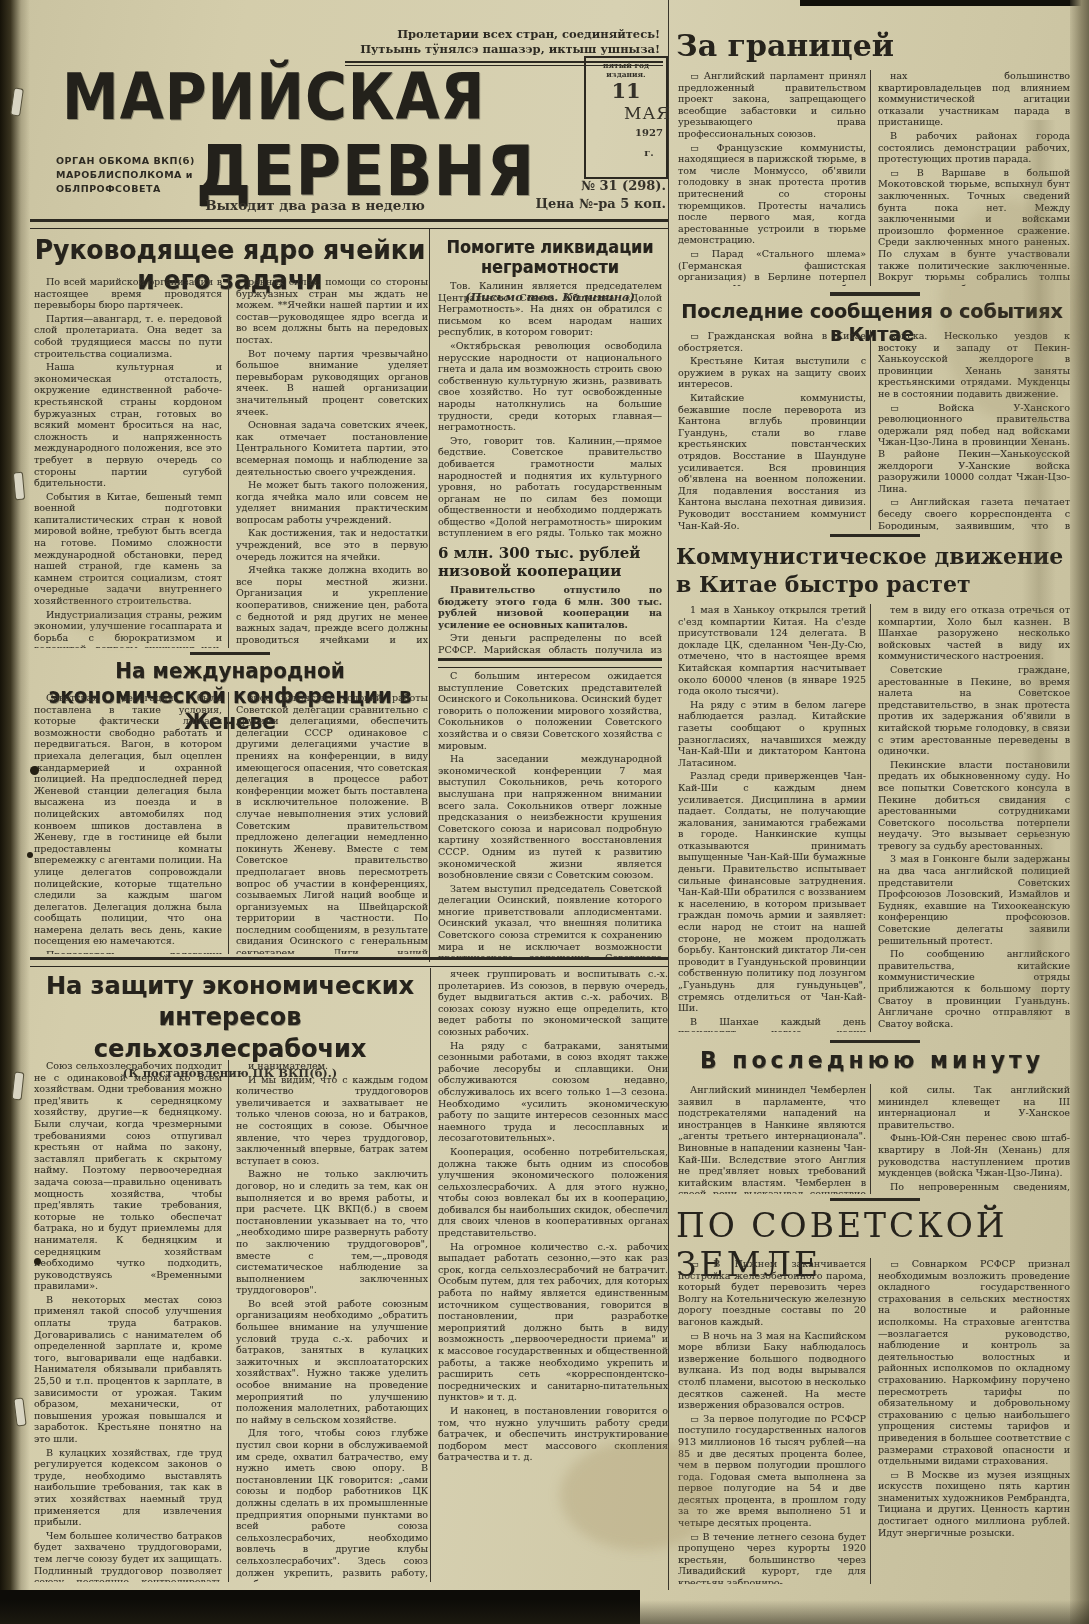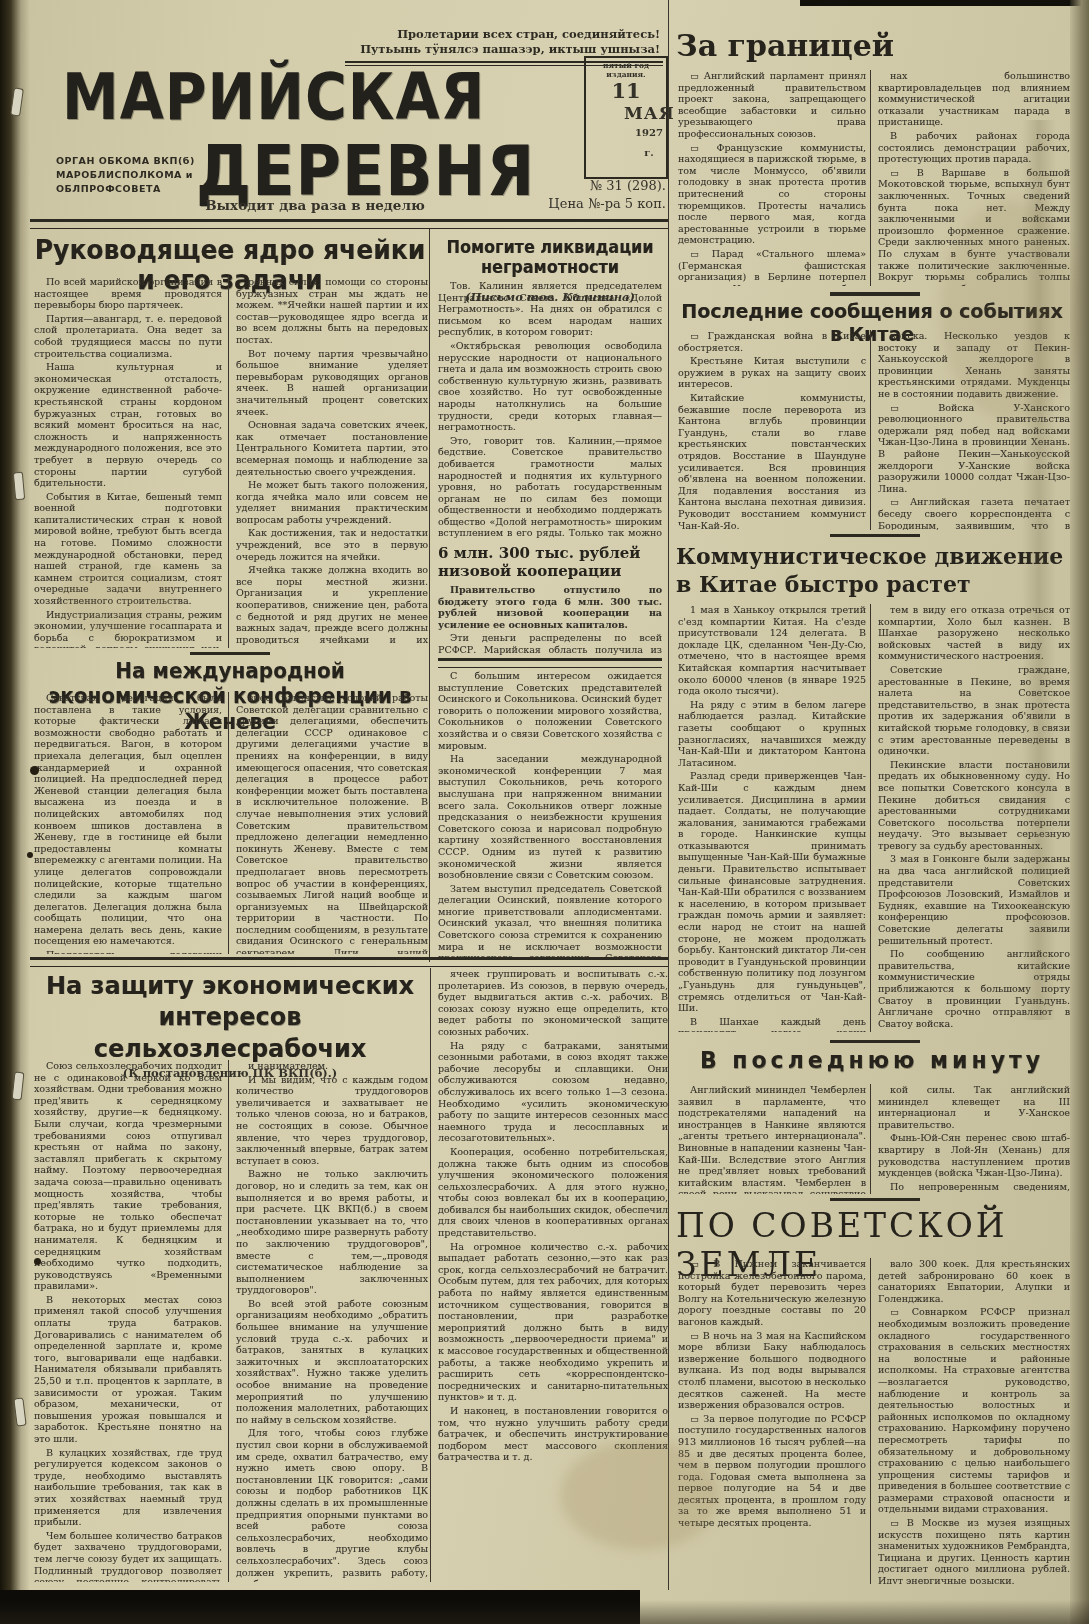"МАЯ" .datebox .d2 { font-weight: bold -> normal }
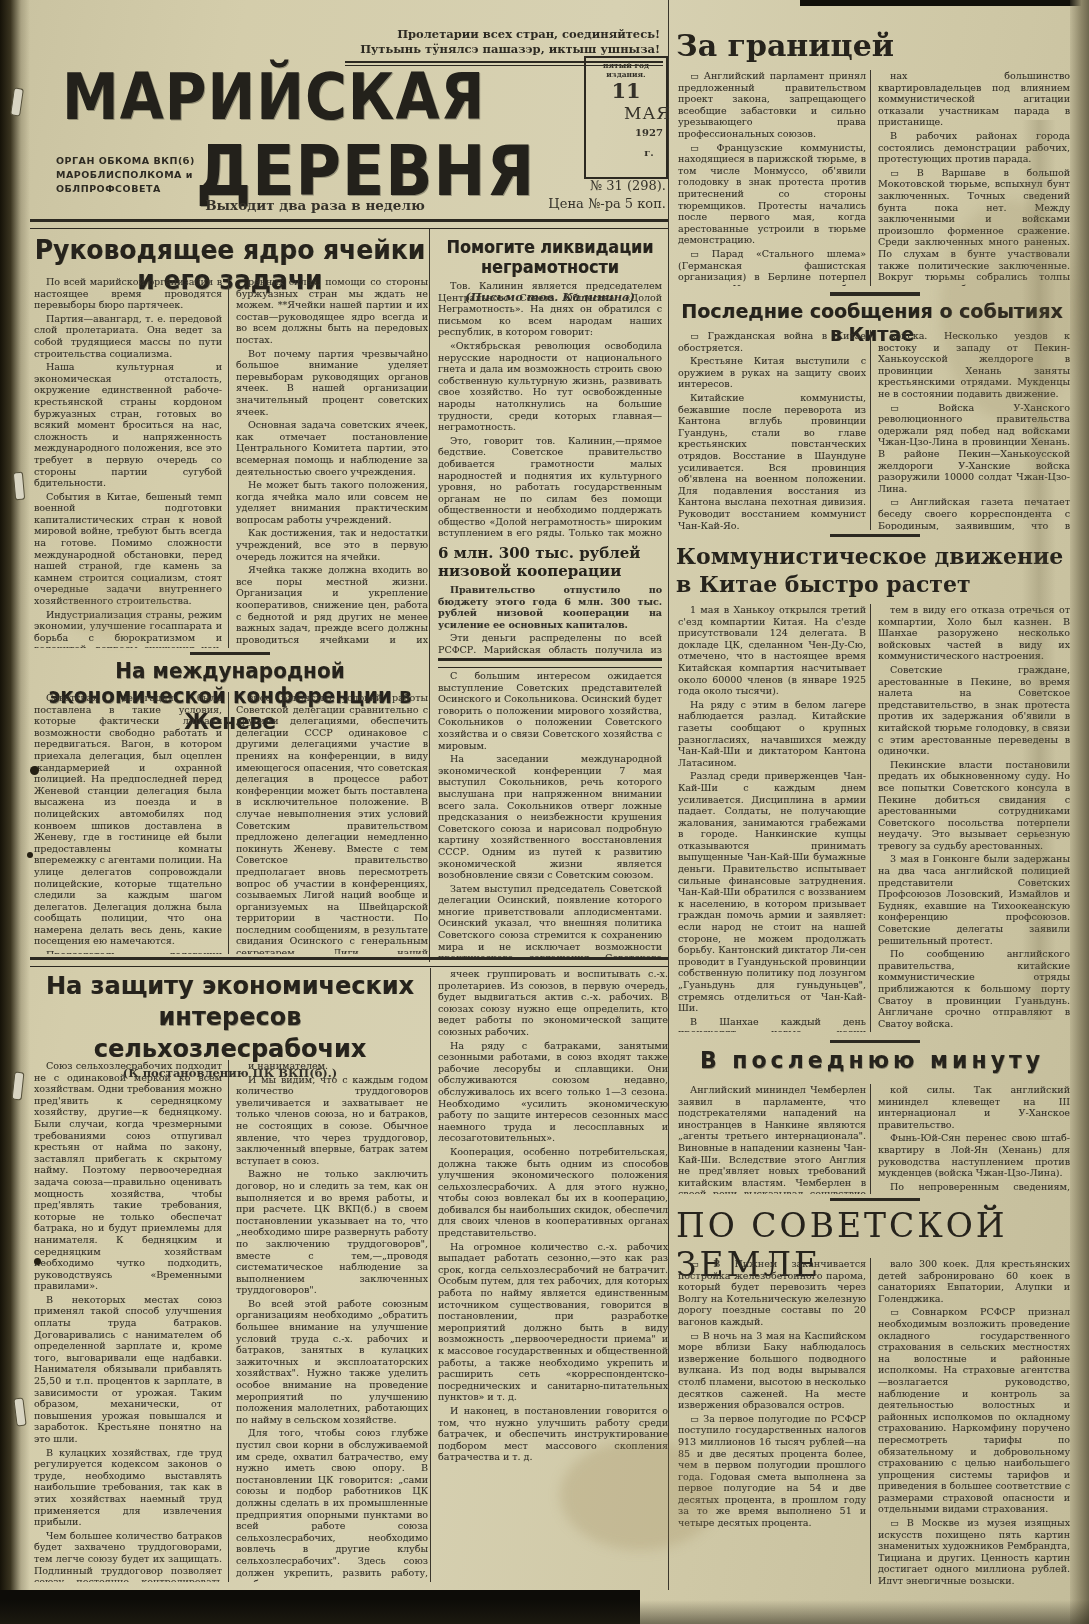"№ 31 (298)." .issue { font-weight: normal -> bold }
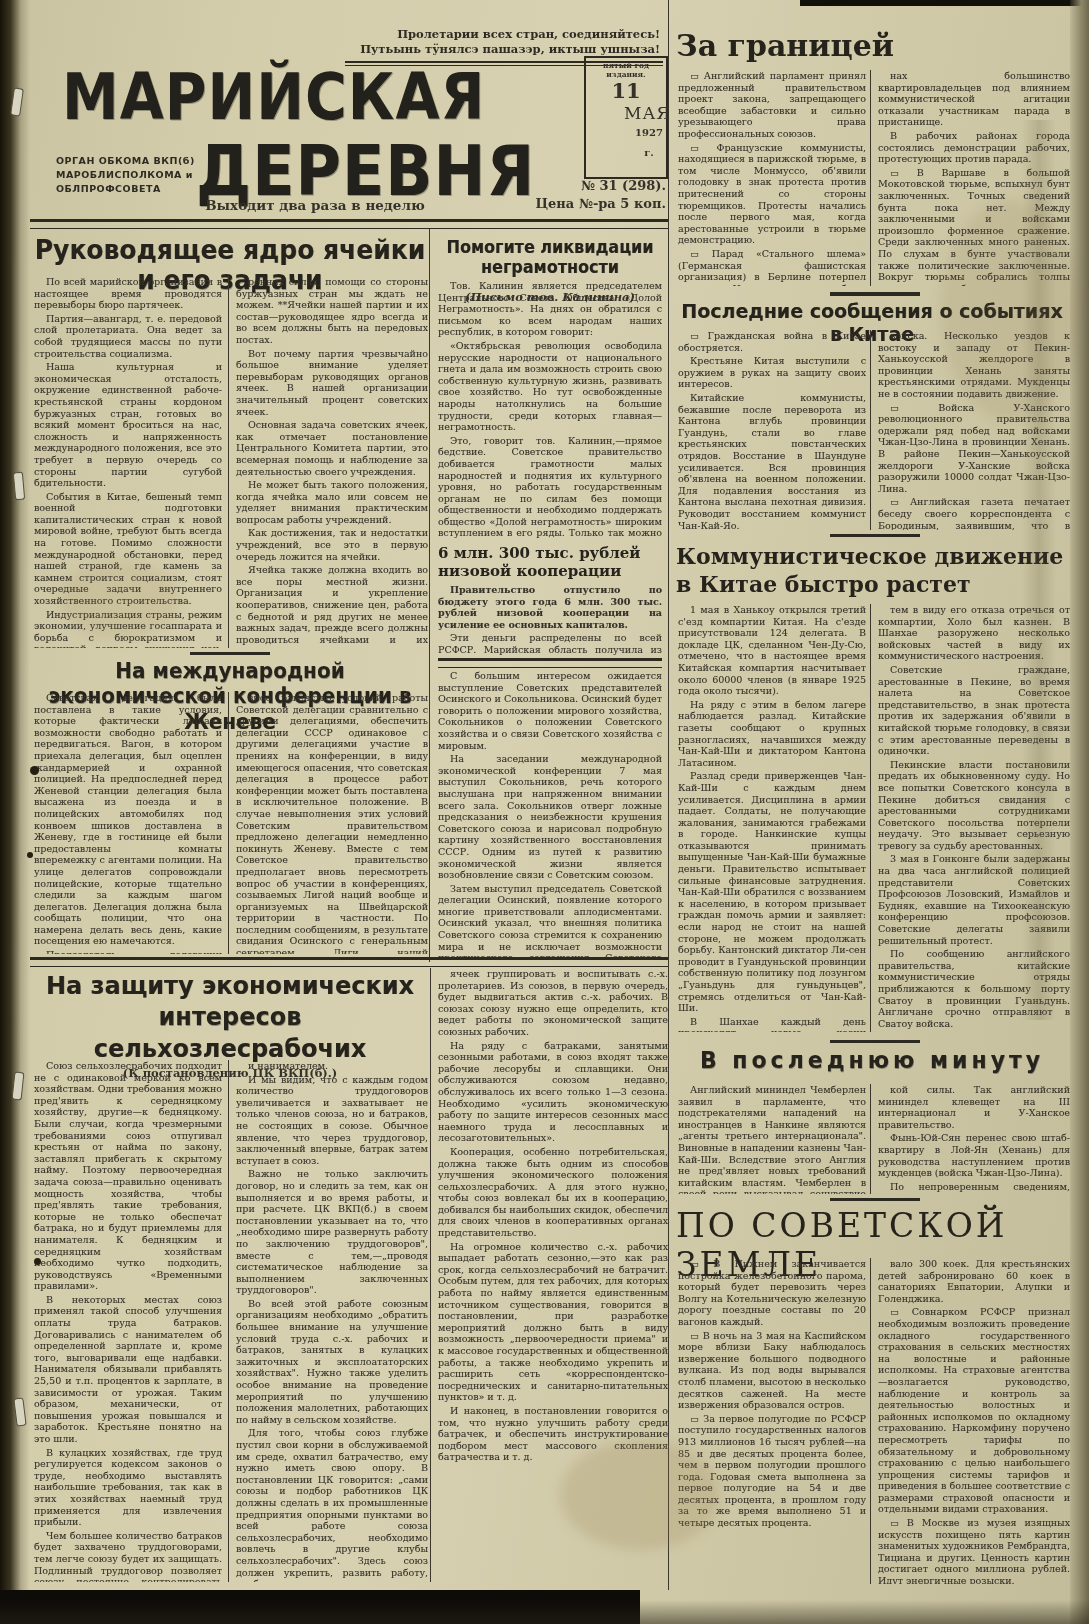"вало 300 коек. Для крестьянских" p.para { html: <p>вало 300 коек. Для крестьянских детей забронировано 60 коек в санаториях Евпатории, Алупки и Голенджика.</p> -> none }
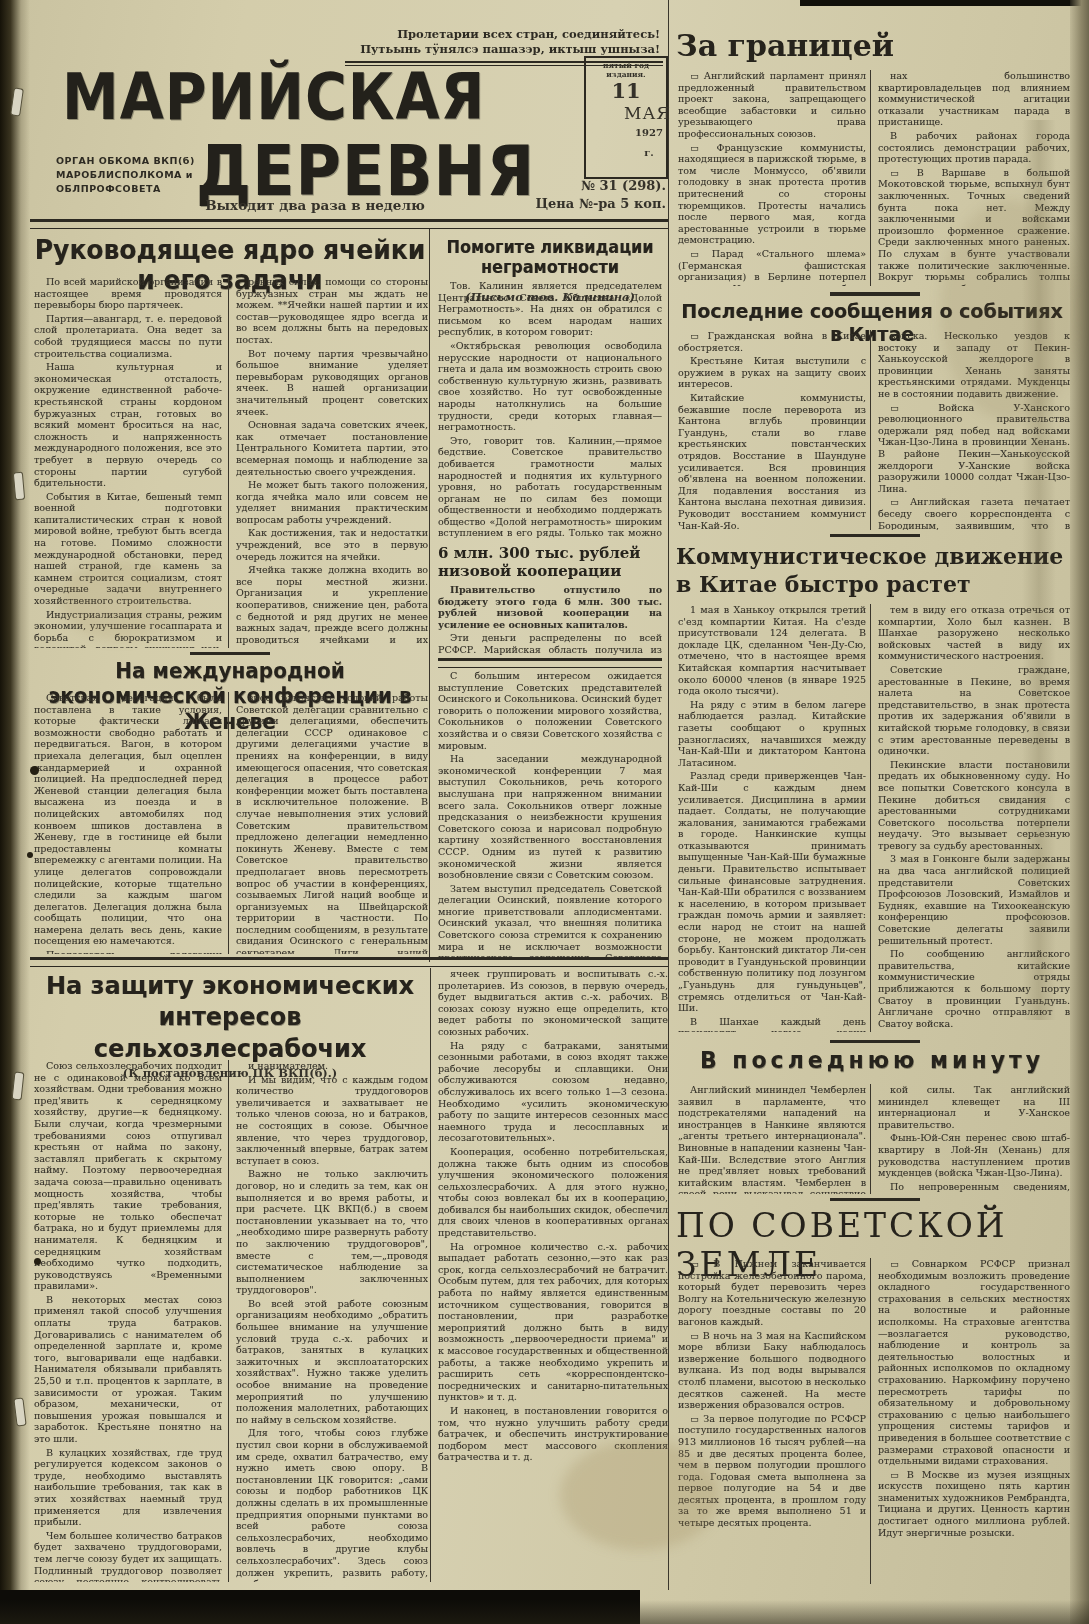"▭ В течение летнего сезона" p.para { html: none -> <p>▭ В течение летнего сезона будет пропущено через курорты 1920 крестьян, большинство через Ливадийский курорт, где для крестьян заброниро-</p> }
